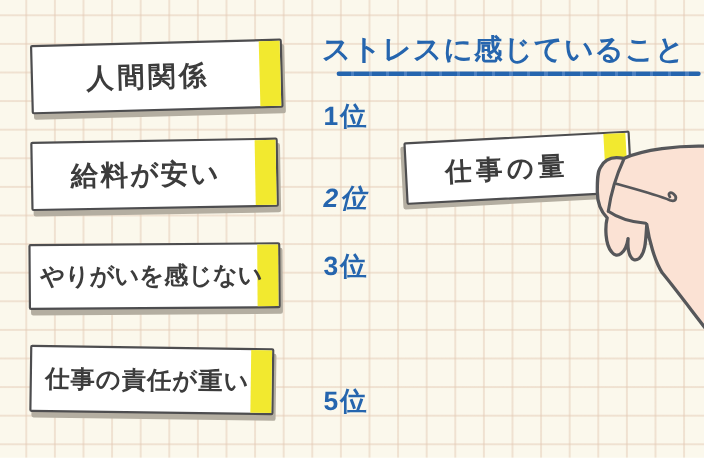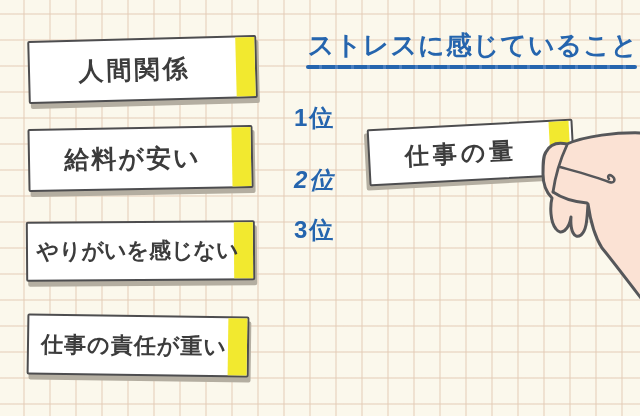"ストレスに感じていること" .title { left: 306px -> 291px }
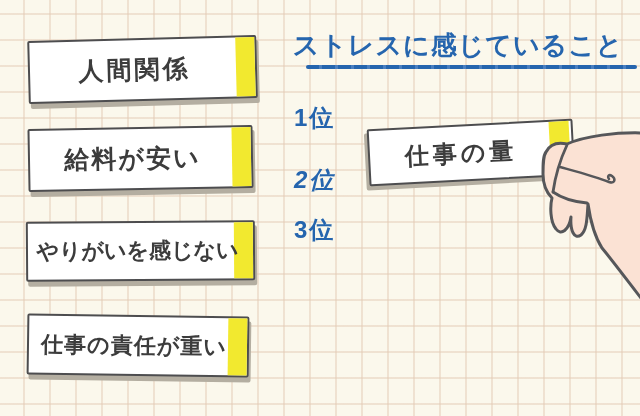"1位" .rank.r1 { top: 102px -> 90px }
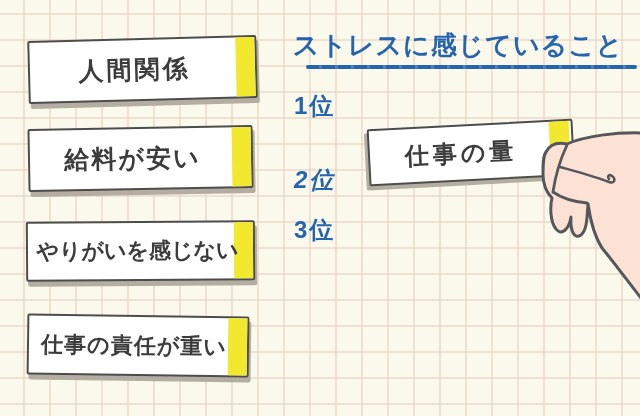"3位" .rank.r3 { top: 214px -> 226px }
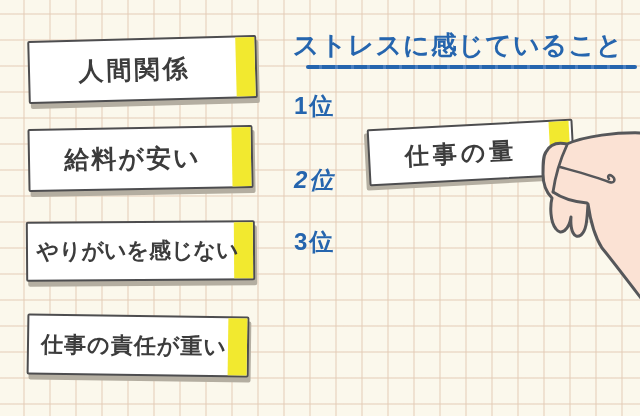"5位" div.rank { html: none -> <div>5位</div> }
